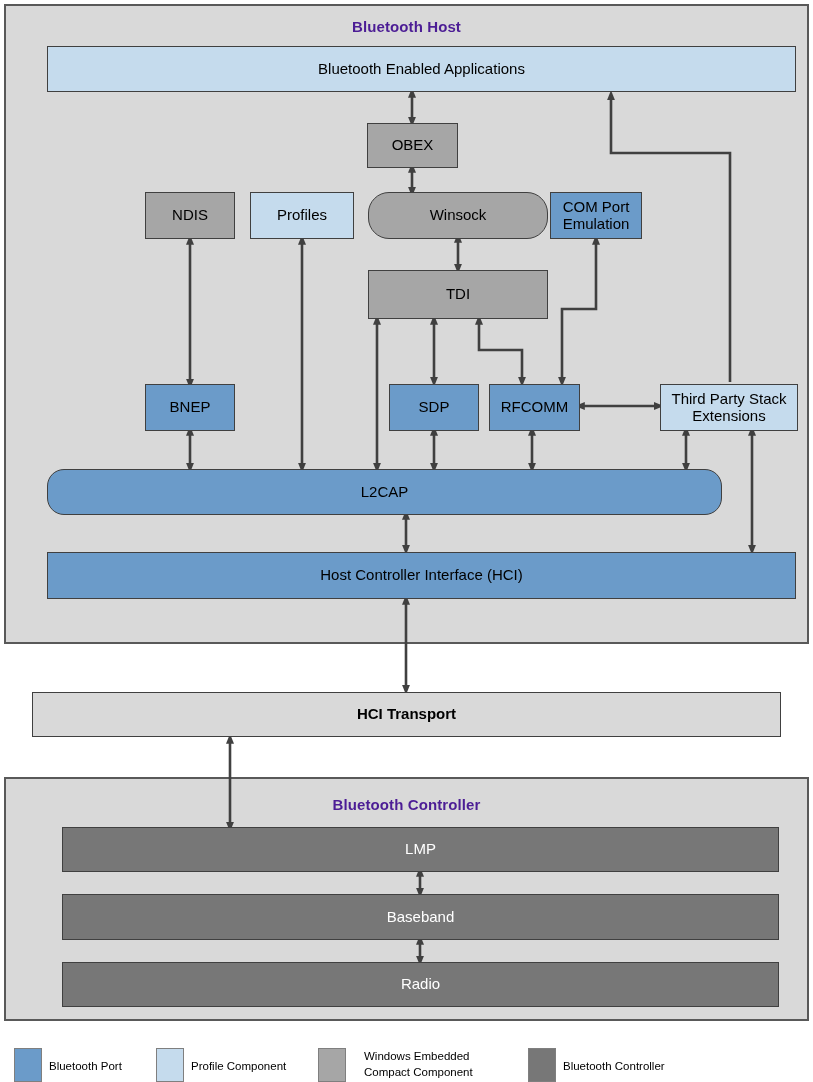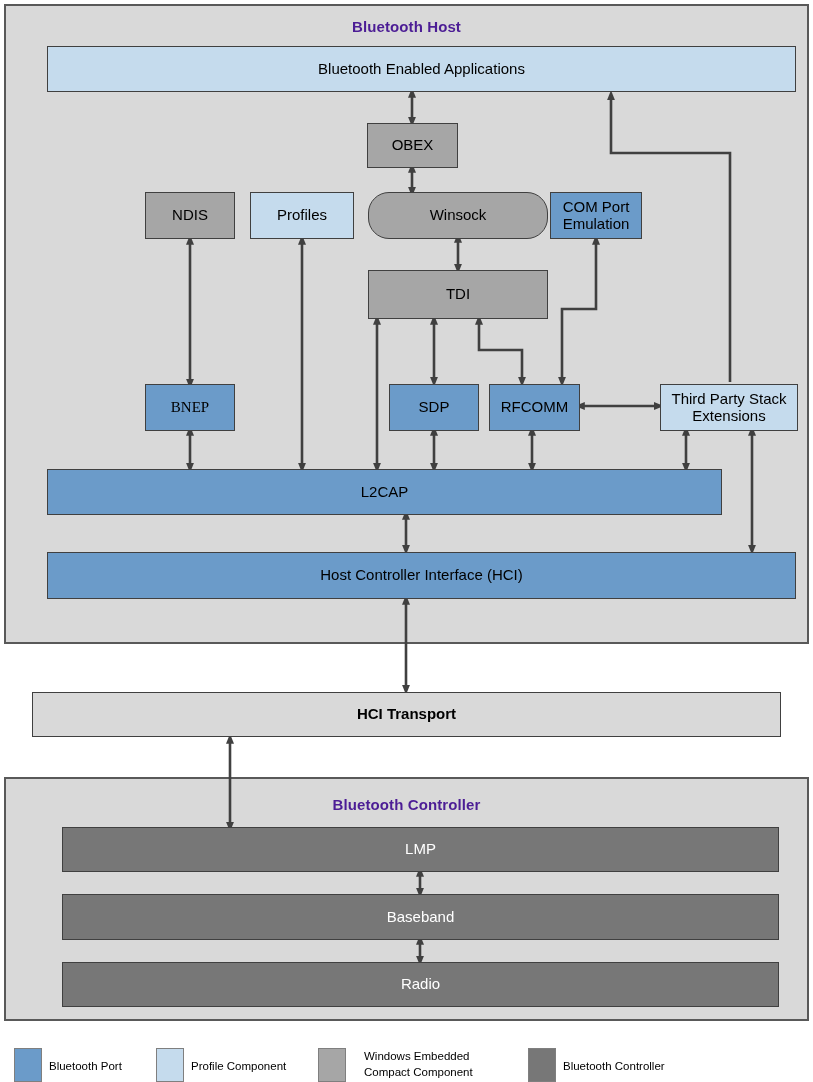"BNEP" div.box { font-family: Liberation Serif, serif -> none }
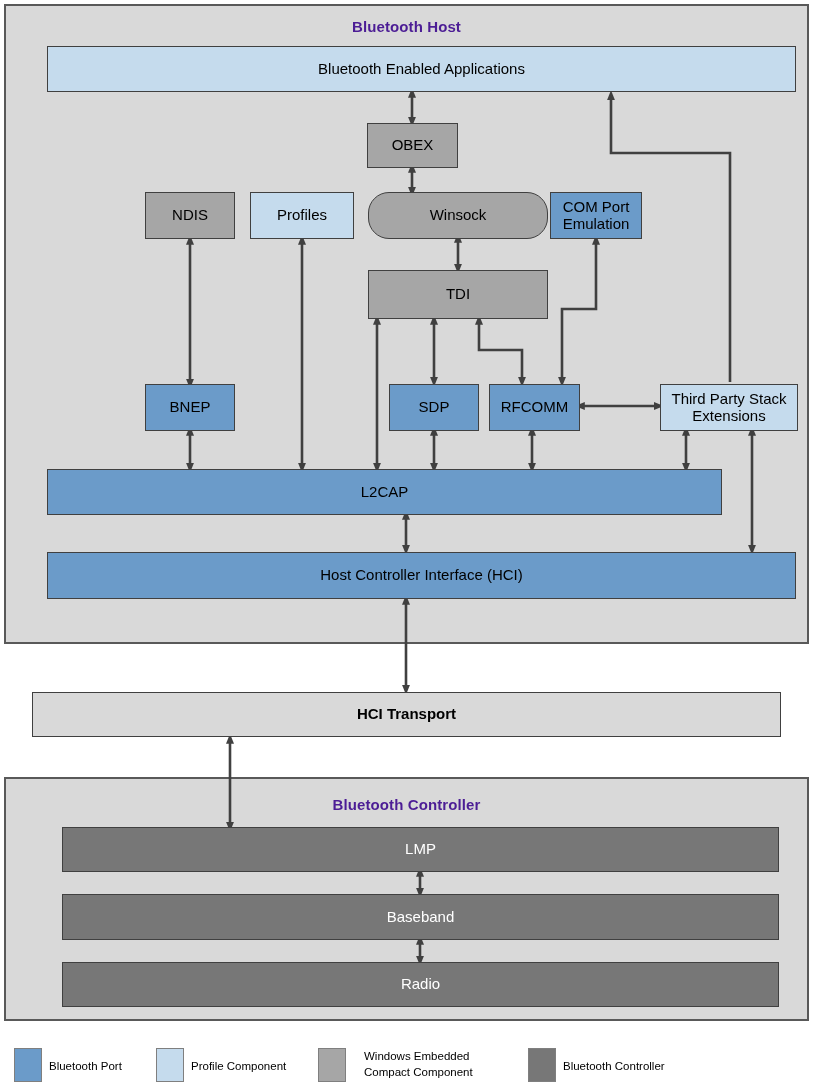"L2CAP" div.box { border-radius: none -> 17px }
